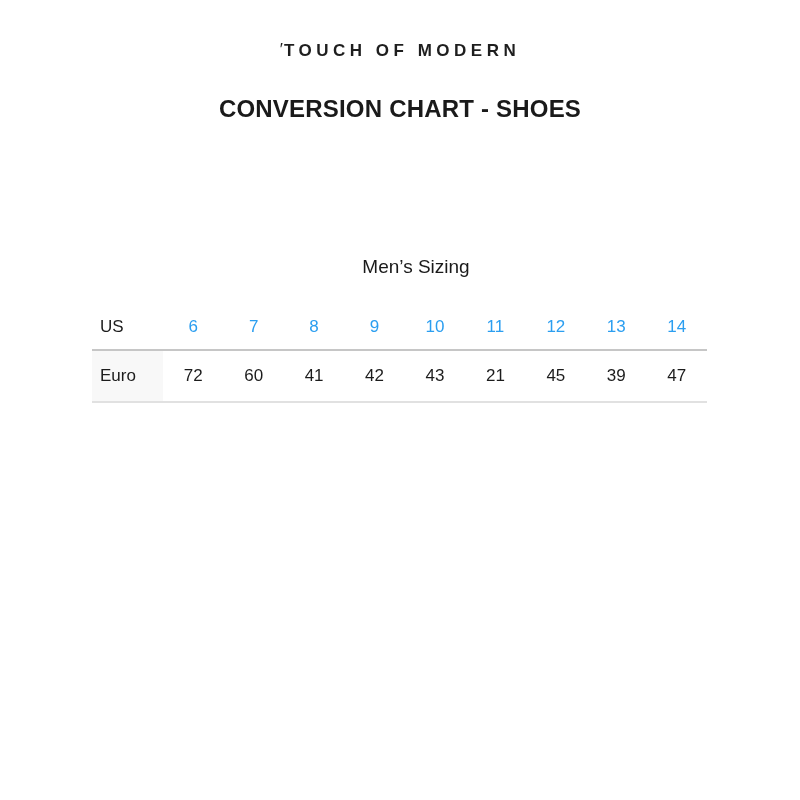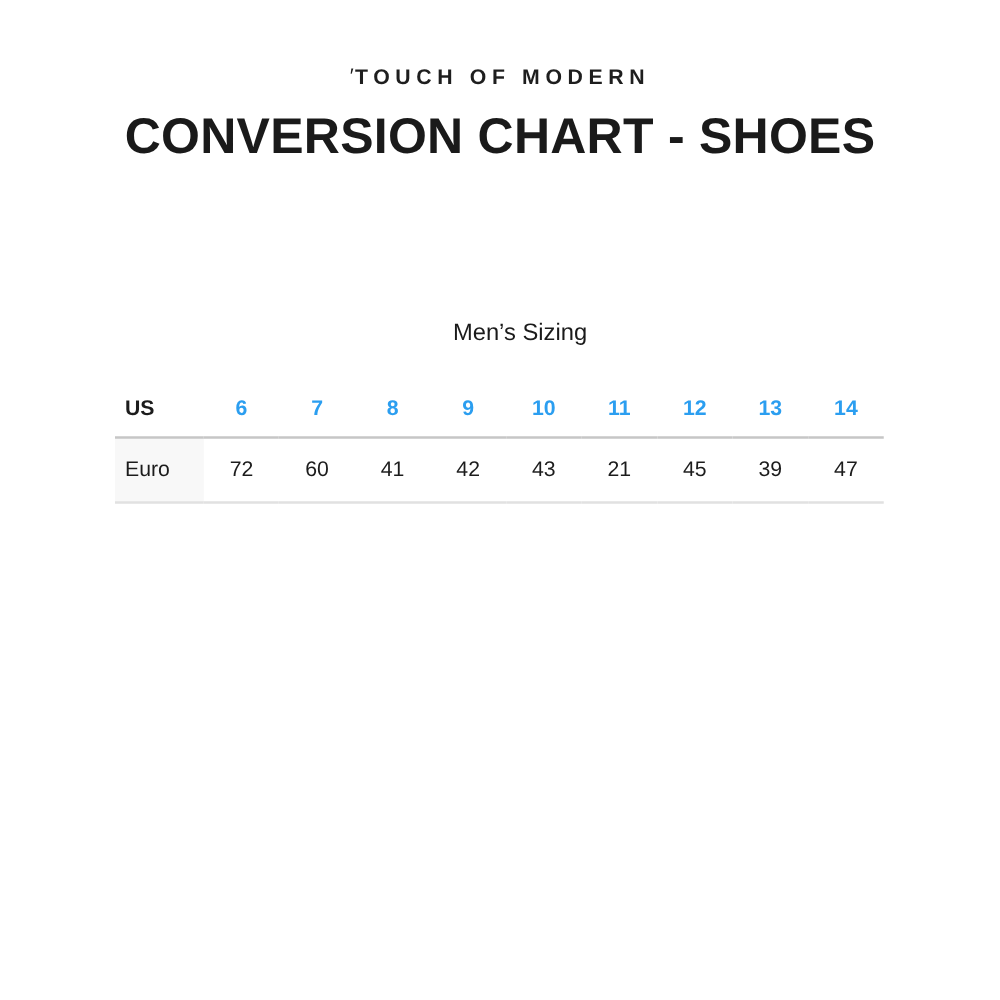"′TOUCH OF MODERN" .brand { top: 52px -> 41px }
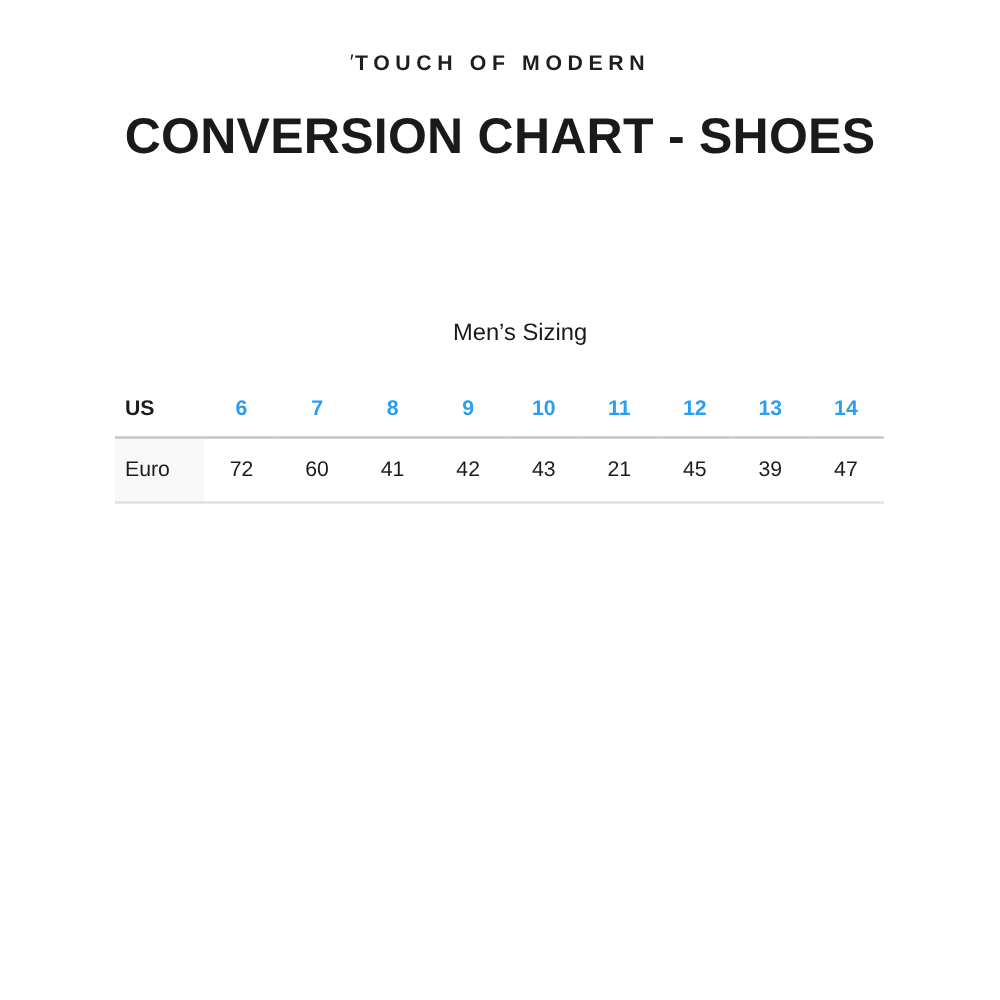"CONVERSION CHART - SHOES" .page-title { font-size: 40px -> 24px }
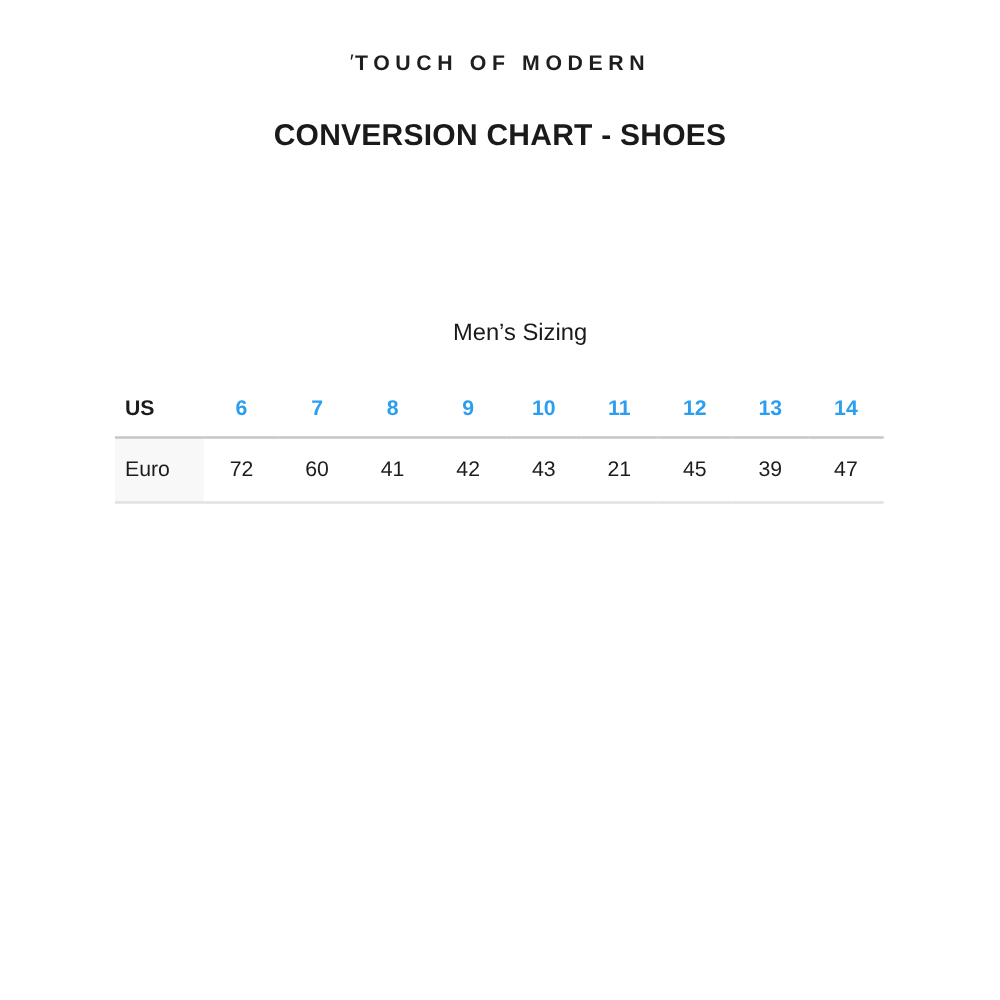"US" tr.row-us { font-weight: bold -> none }
